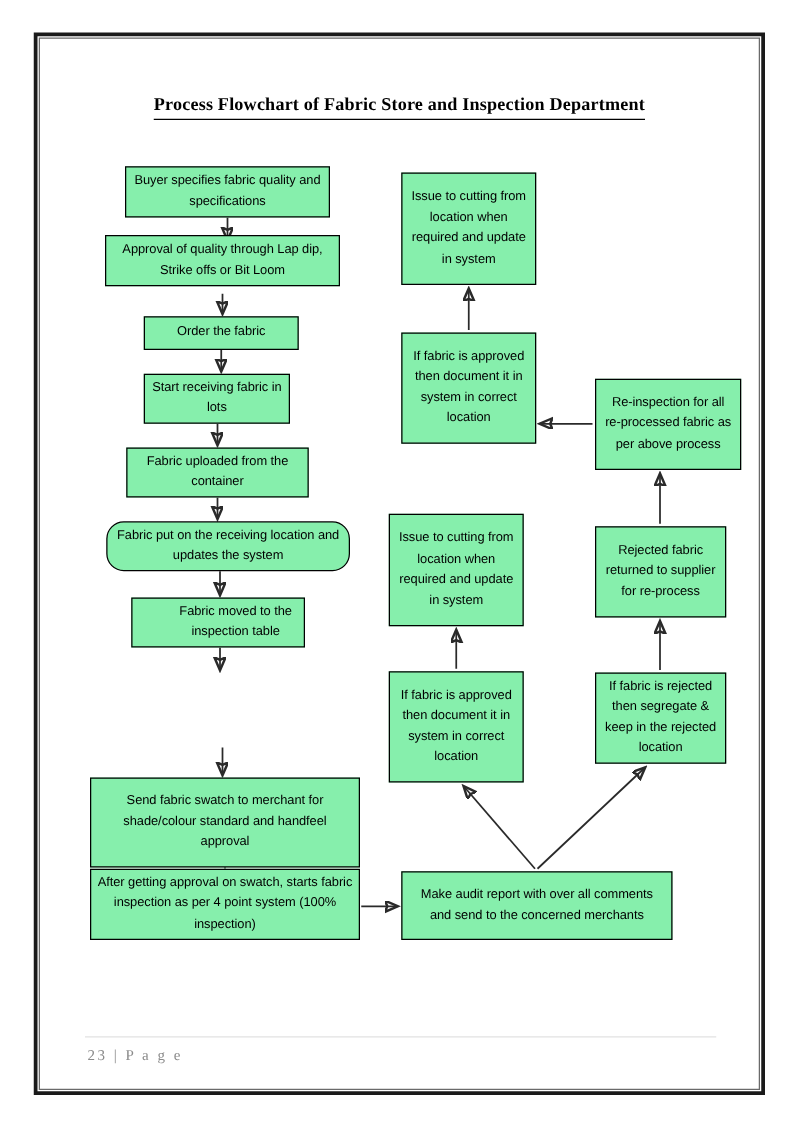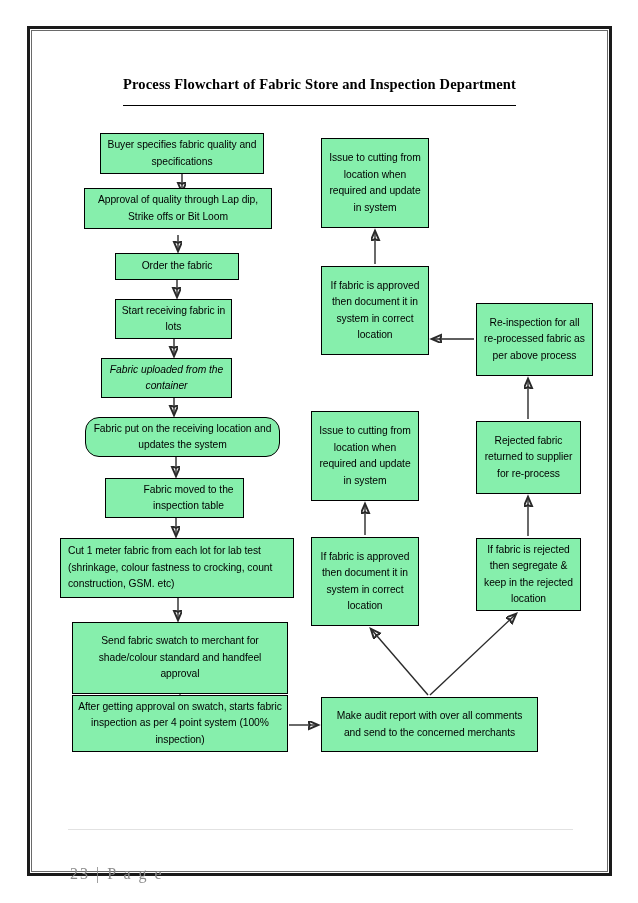"Process Flowchart of Fabric Store" #doc-title span { padding-bottom: 13px -> 3px }
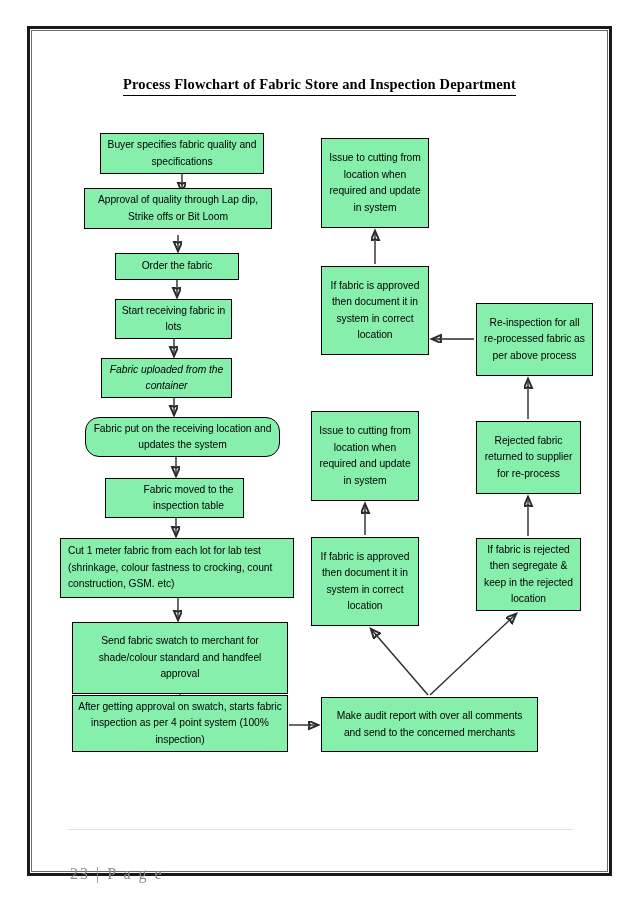"Fabric uploaded from the container" div.node { font-style: italic -> none; width: 131px -> 146px }
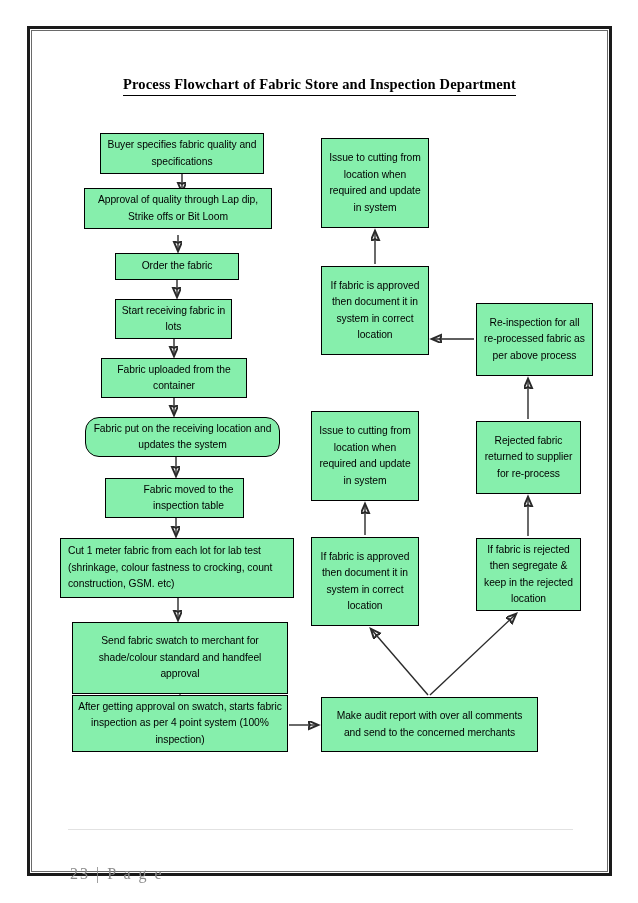"Cut 1 meter fabric from" div.node { html: <div> <span>Cut 1 meter fabric from each lot for lab test (shrinkage, colour fastness to crocking, count construction, GSM. etc)</span> </div> -> none }
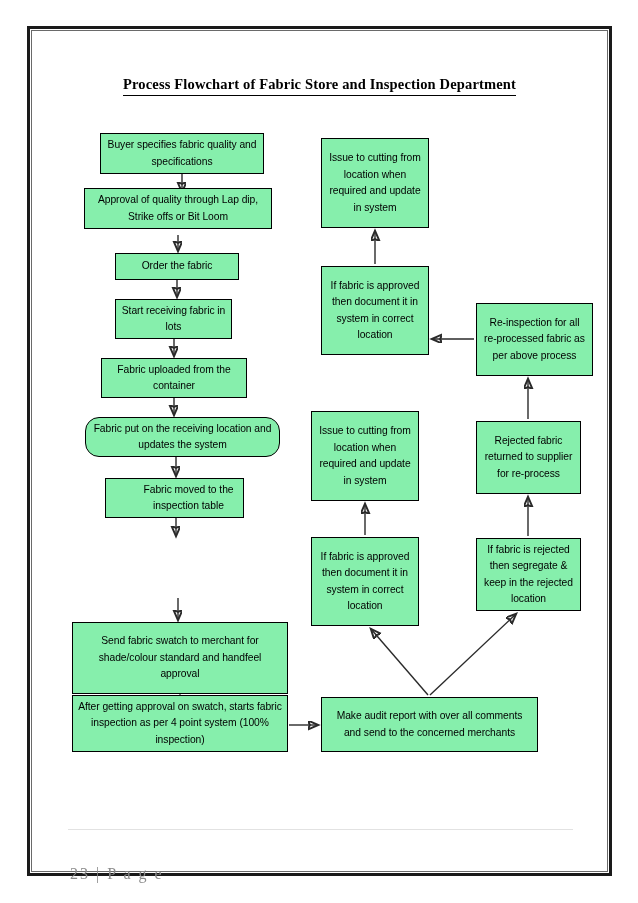"23 | P a g" #footer-text { font-size: 16px -> 12px; margin-top: 28px -> none }
